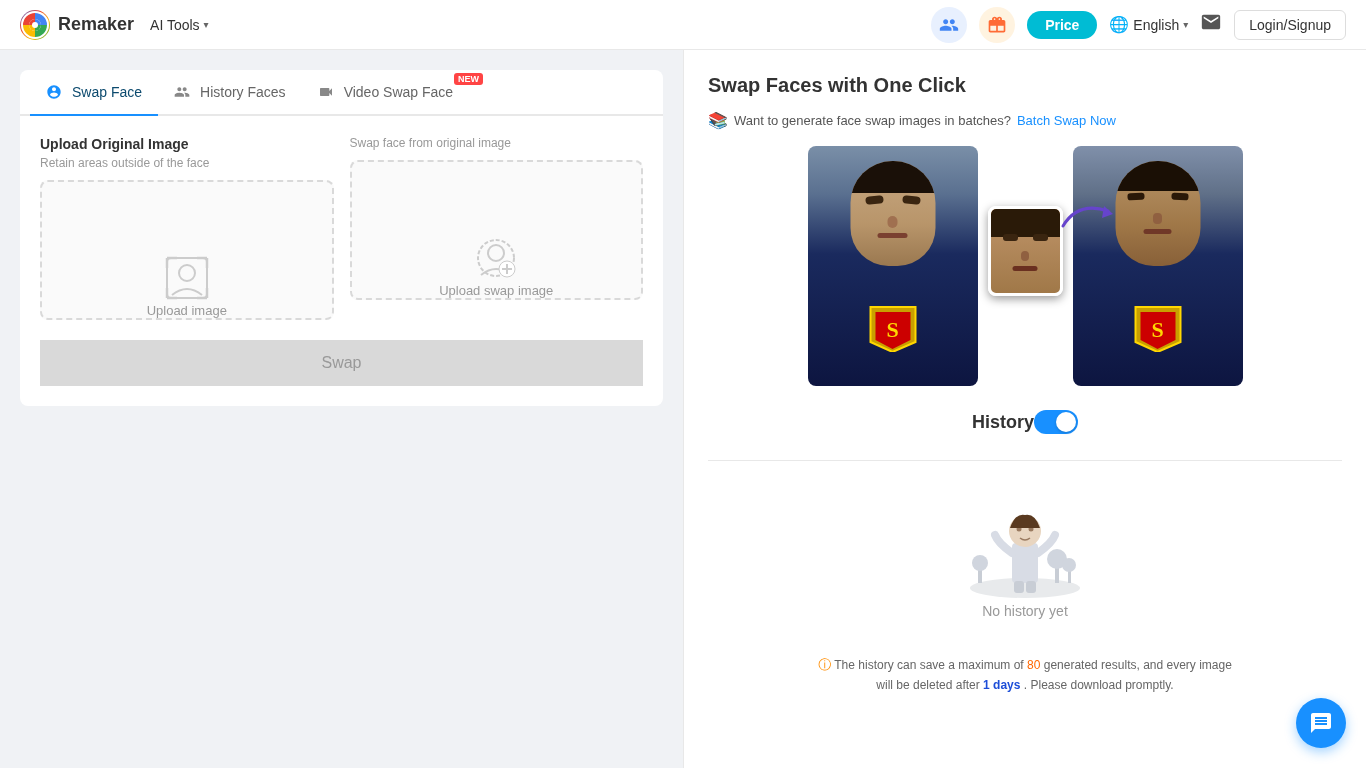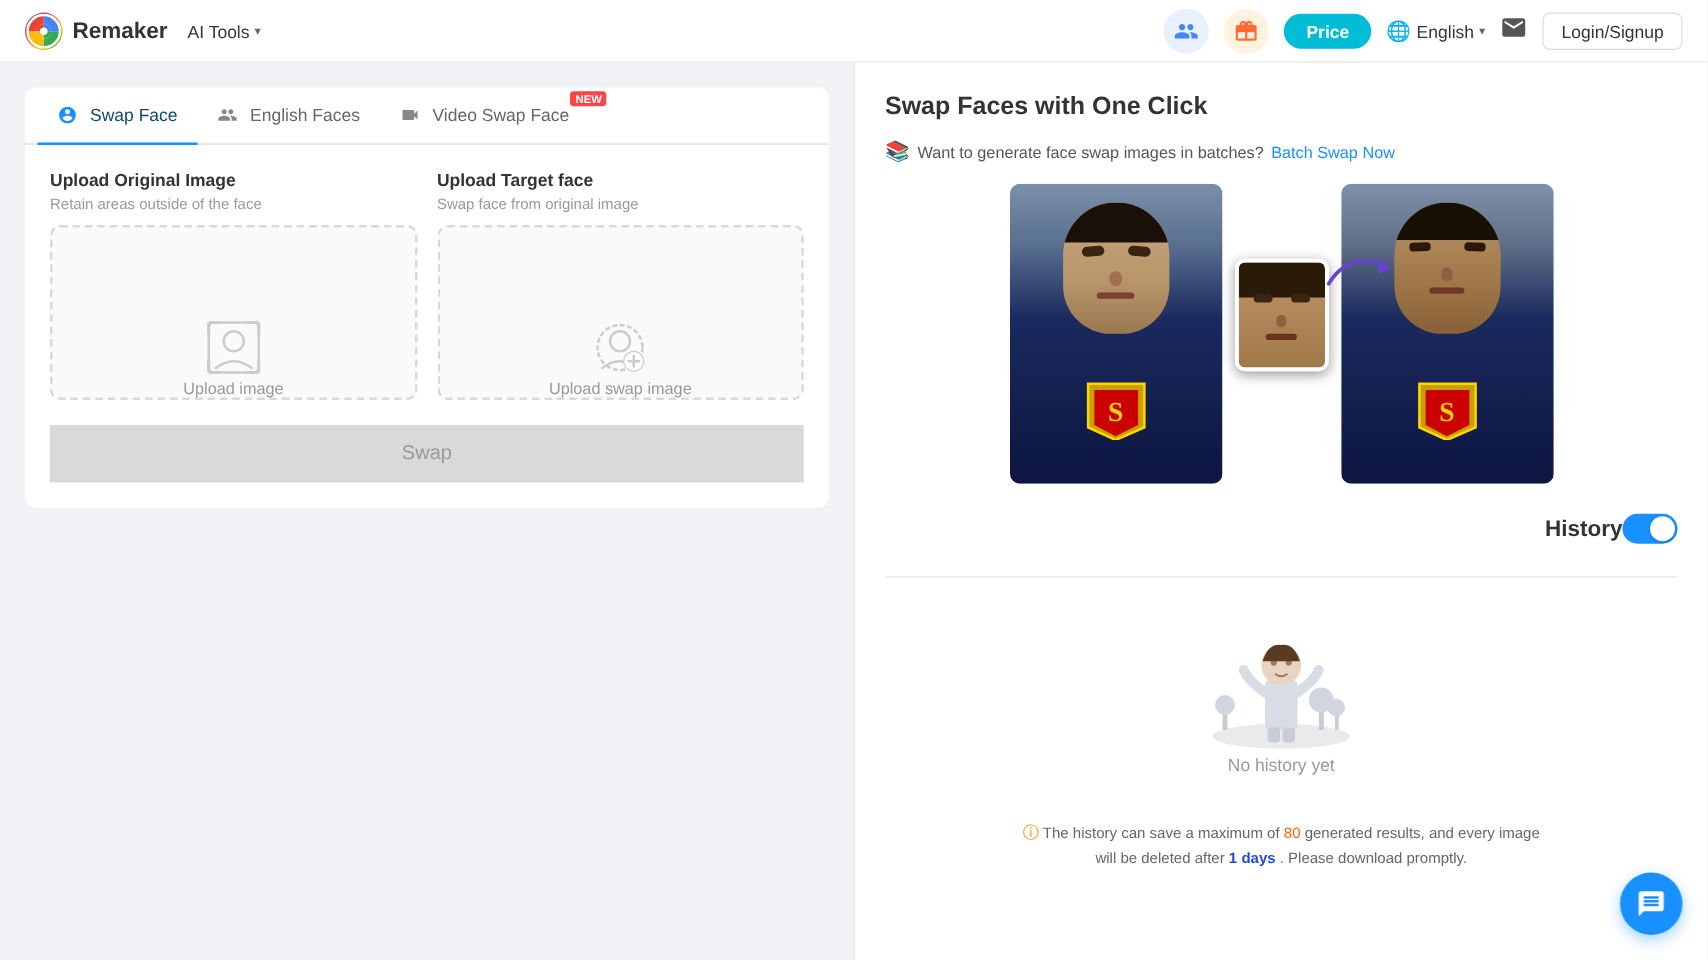"English Faces" span { text: English -> History }
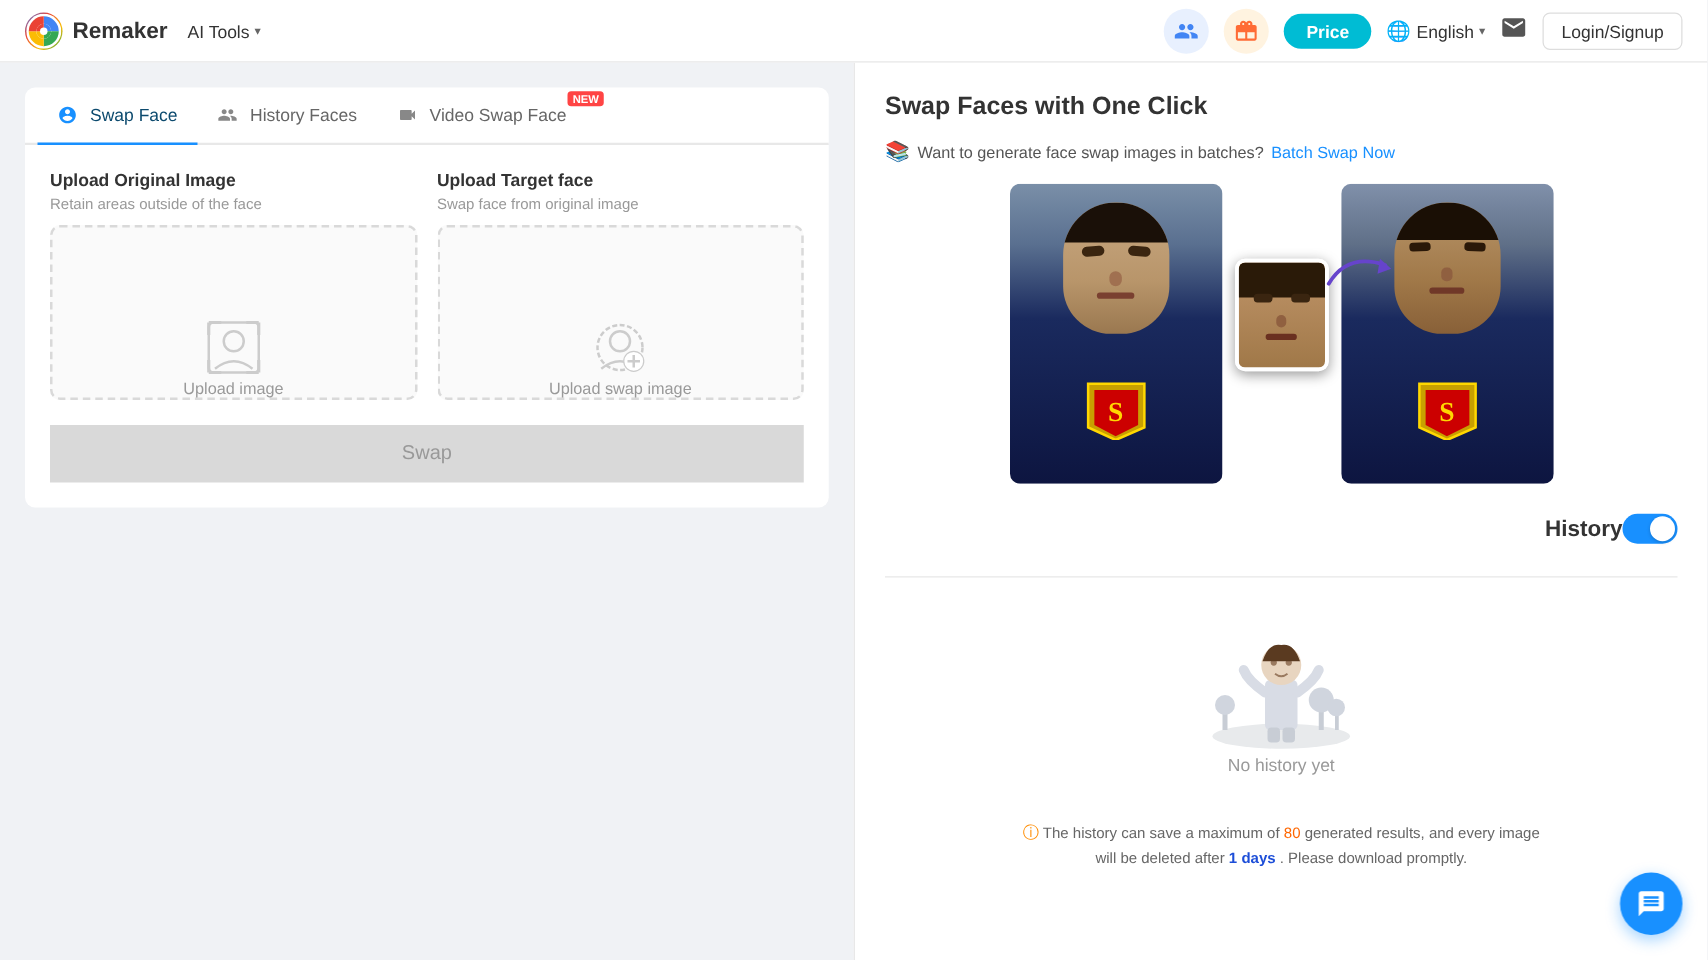"Upload Target face" div.upload-label { html: <div>Upload Target face</div> -> none }
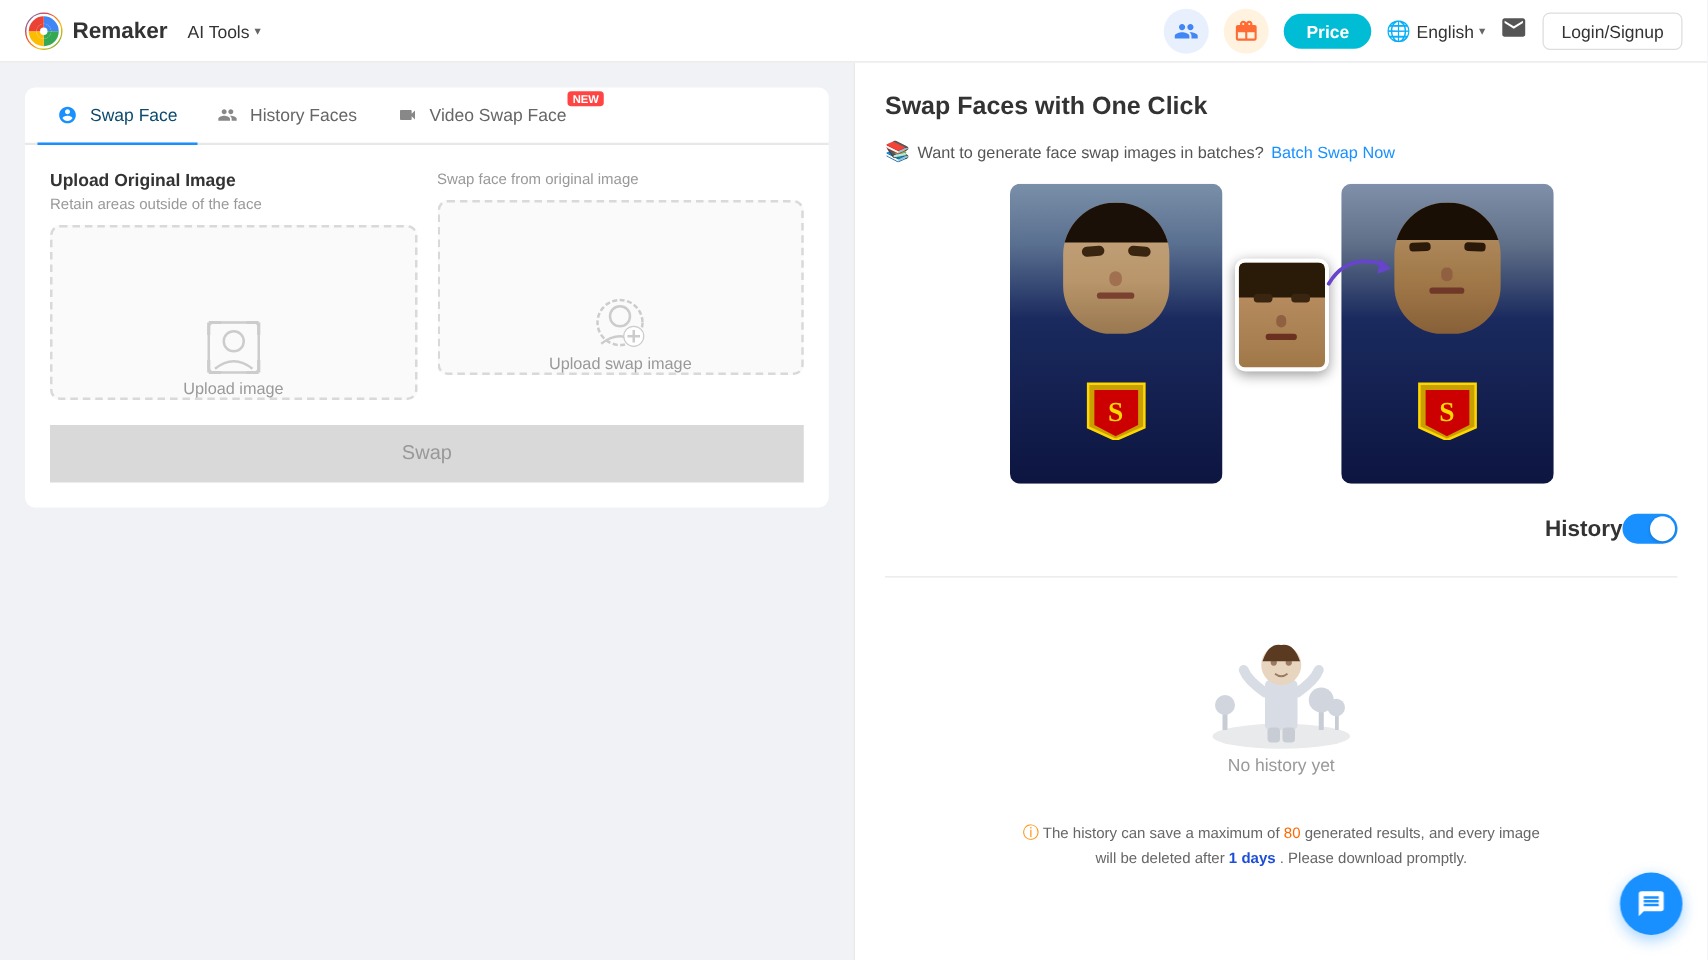"History" .history-header { justify-content: flex-end -> center }
